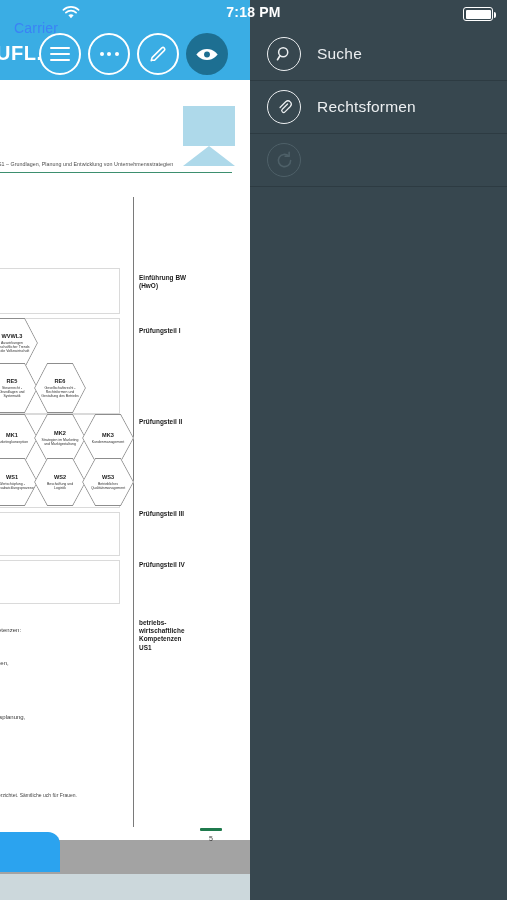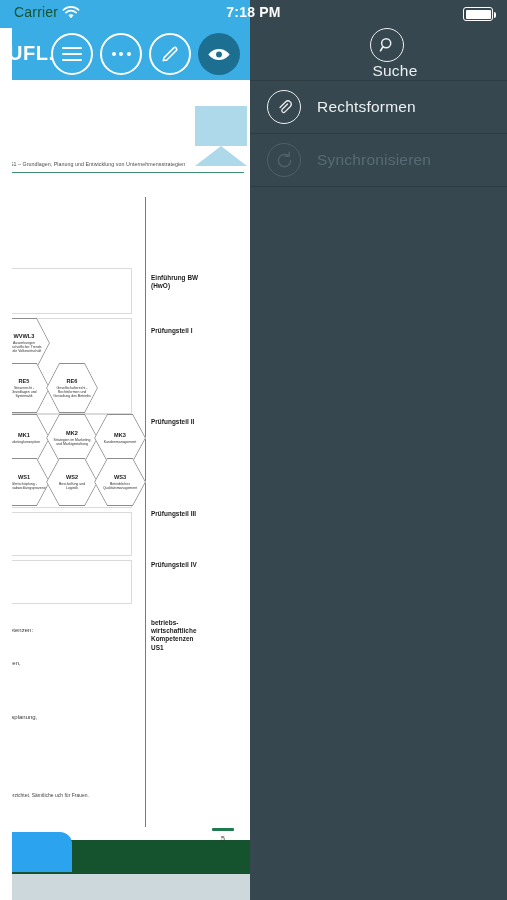"Carrier" .sb-carrier { color: #14532d -> #3b82f6; top: 4px -> 20px }
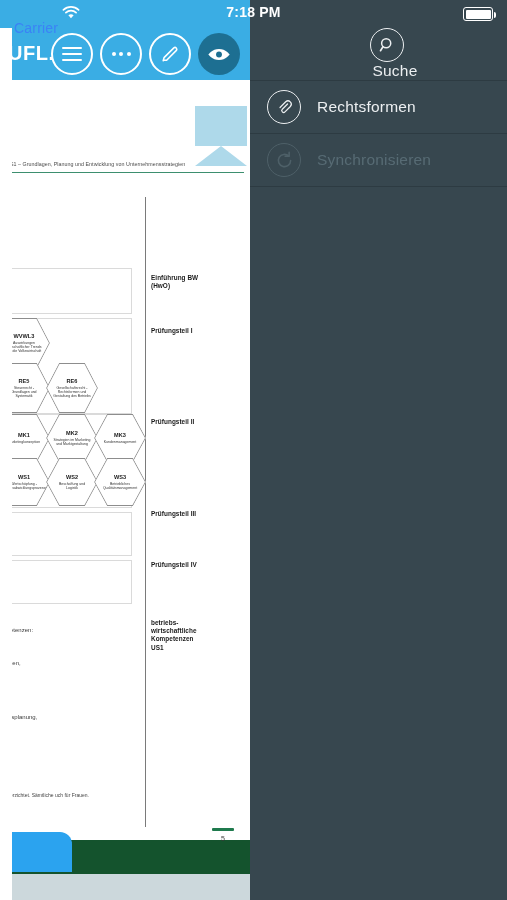"UFL." .reader { background: #14532d -> #a3a3a3; left: 12px -> 0 }
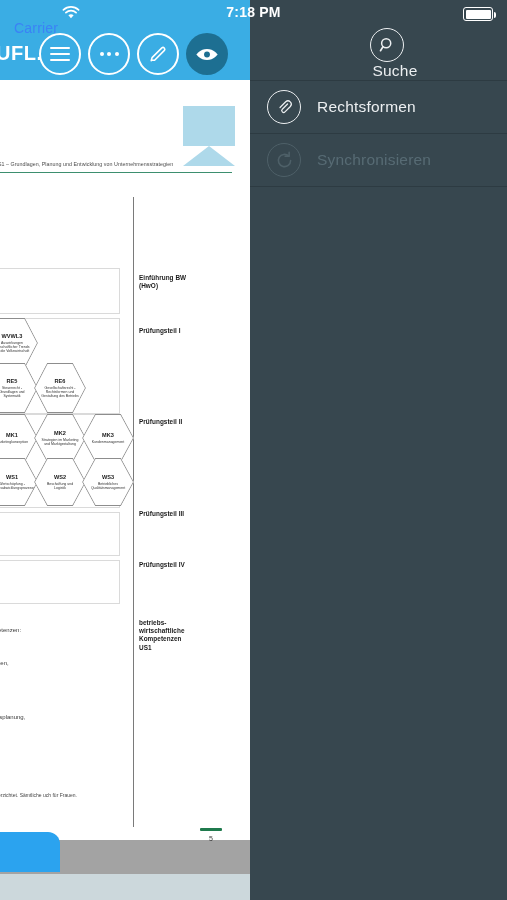"Suche" .menu-item.first { flex-direction: column -> none }
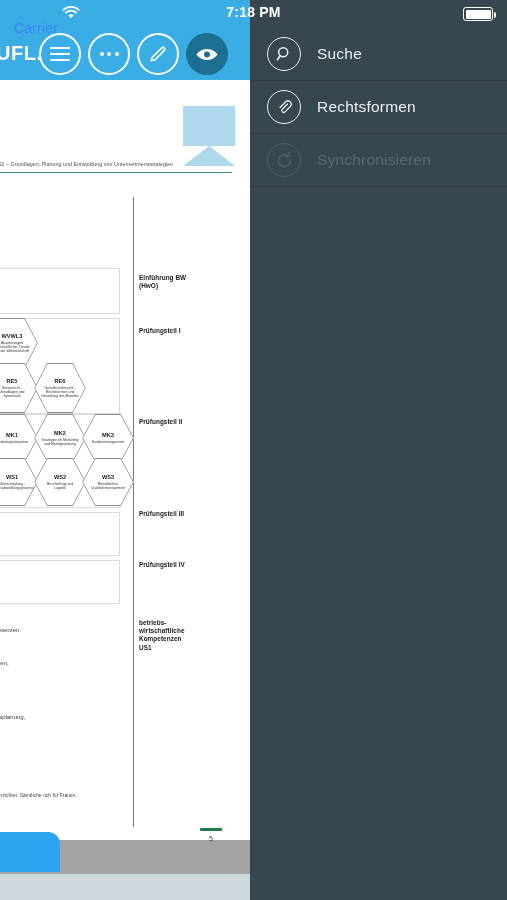"Synchronisieren" span.lbl { html: <span>Synchronisieren</span> -> none }
